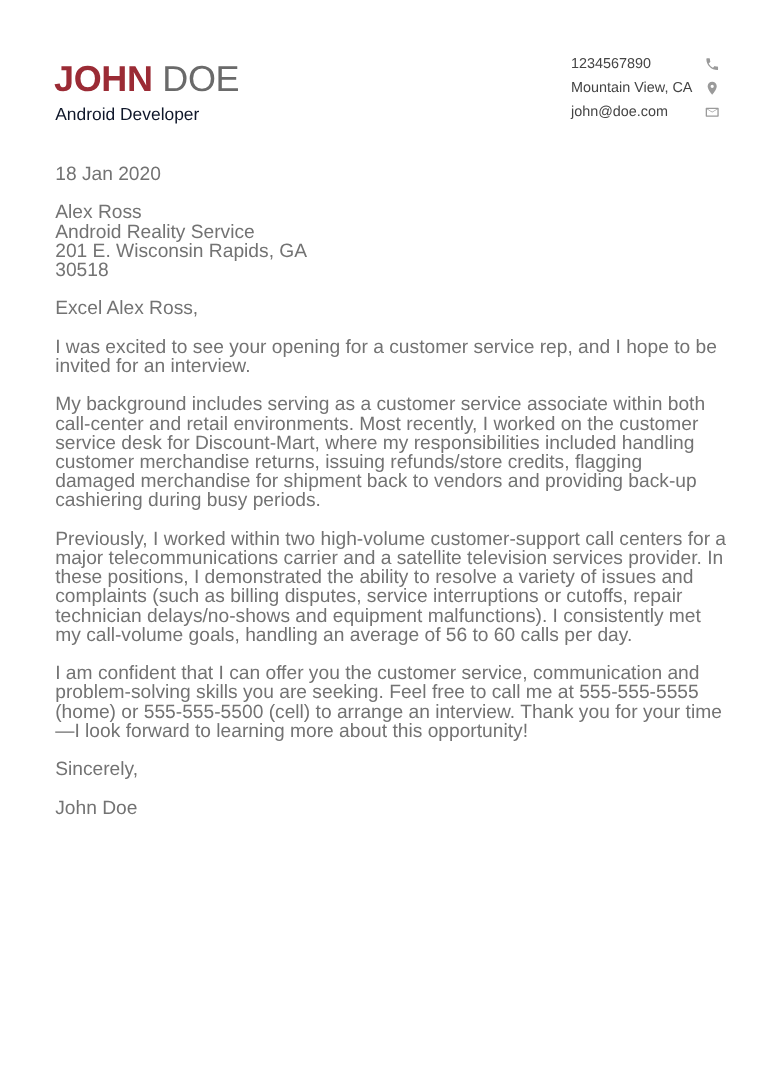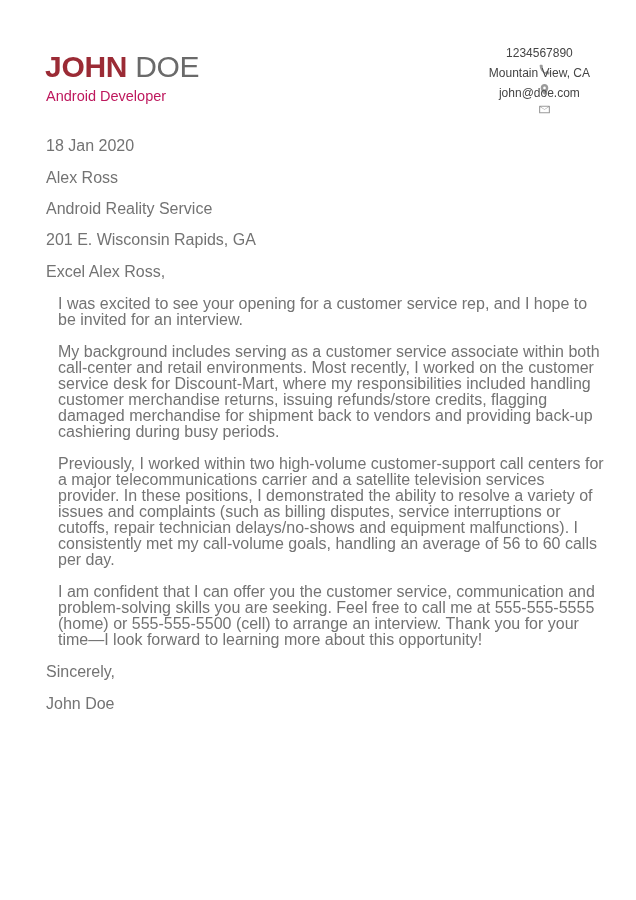"1234567890" .contact .row { flex-direction: column -> none; justify-content: flex-start -> space-between }
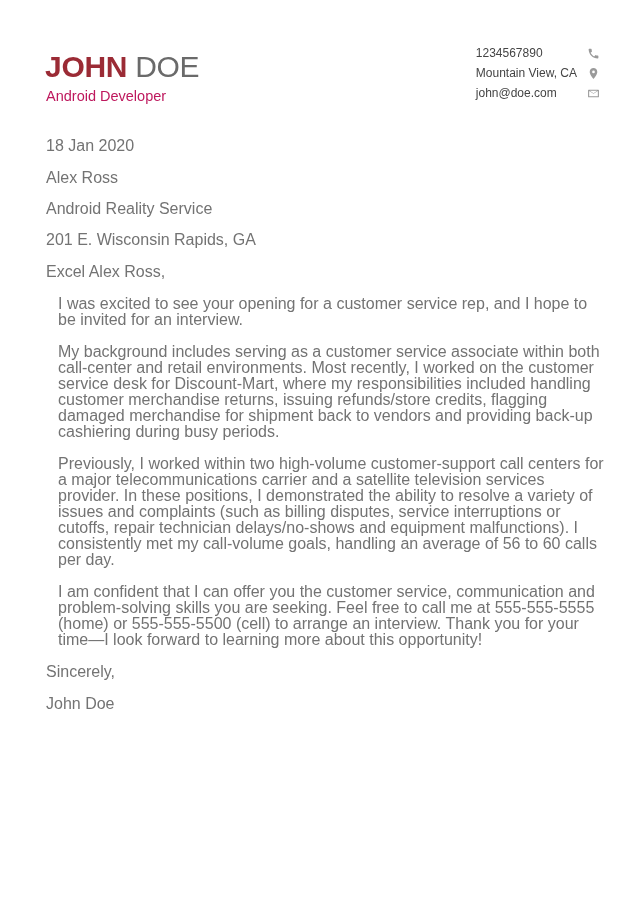"Android Developer" .title { color: #be185d -> #0f172a }
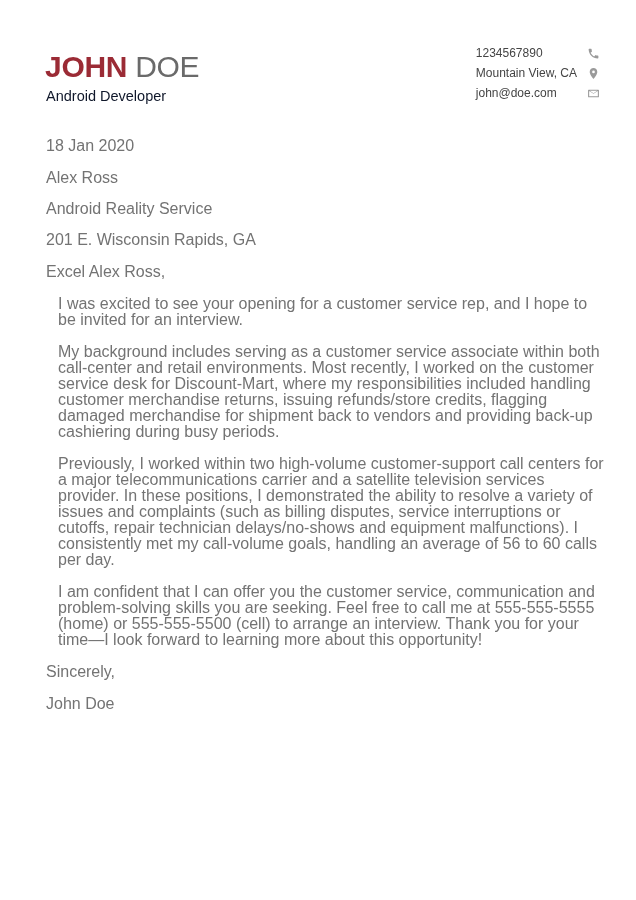"Alex Ross" .recipient div { margin-top: 15px -> none }
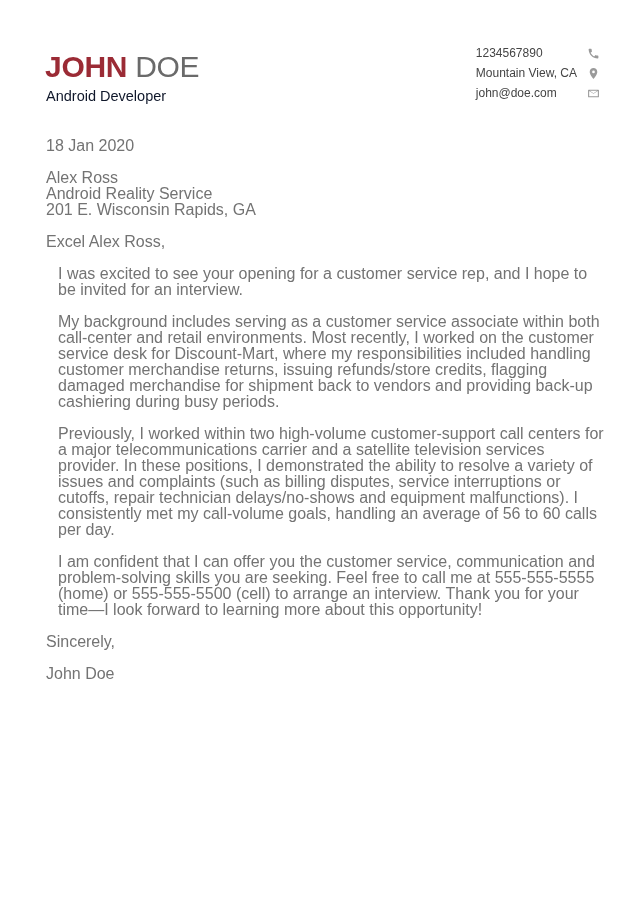"30518" div { html: none -> <div>30518</div> }
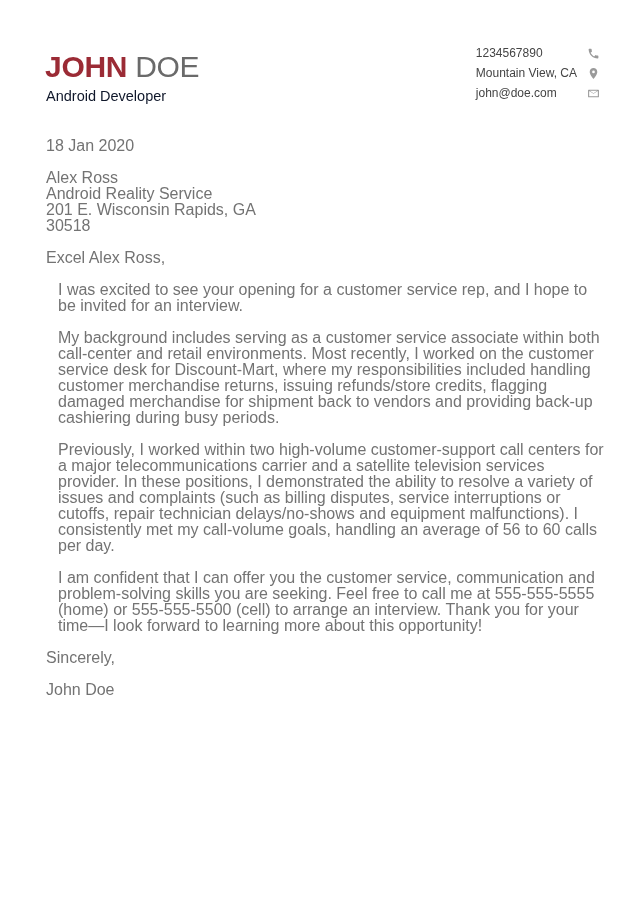"I was excited to see" .para { margin: 0 0 16px 12px -> 0 0 16px 0 }
